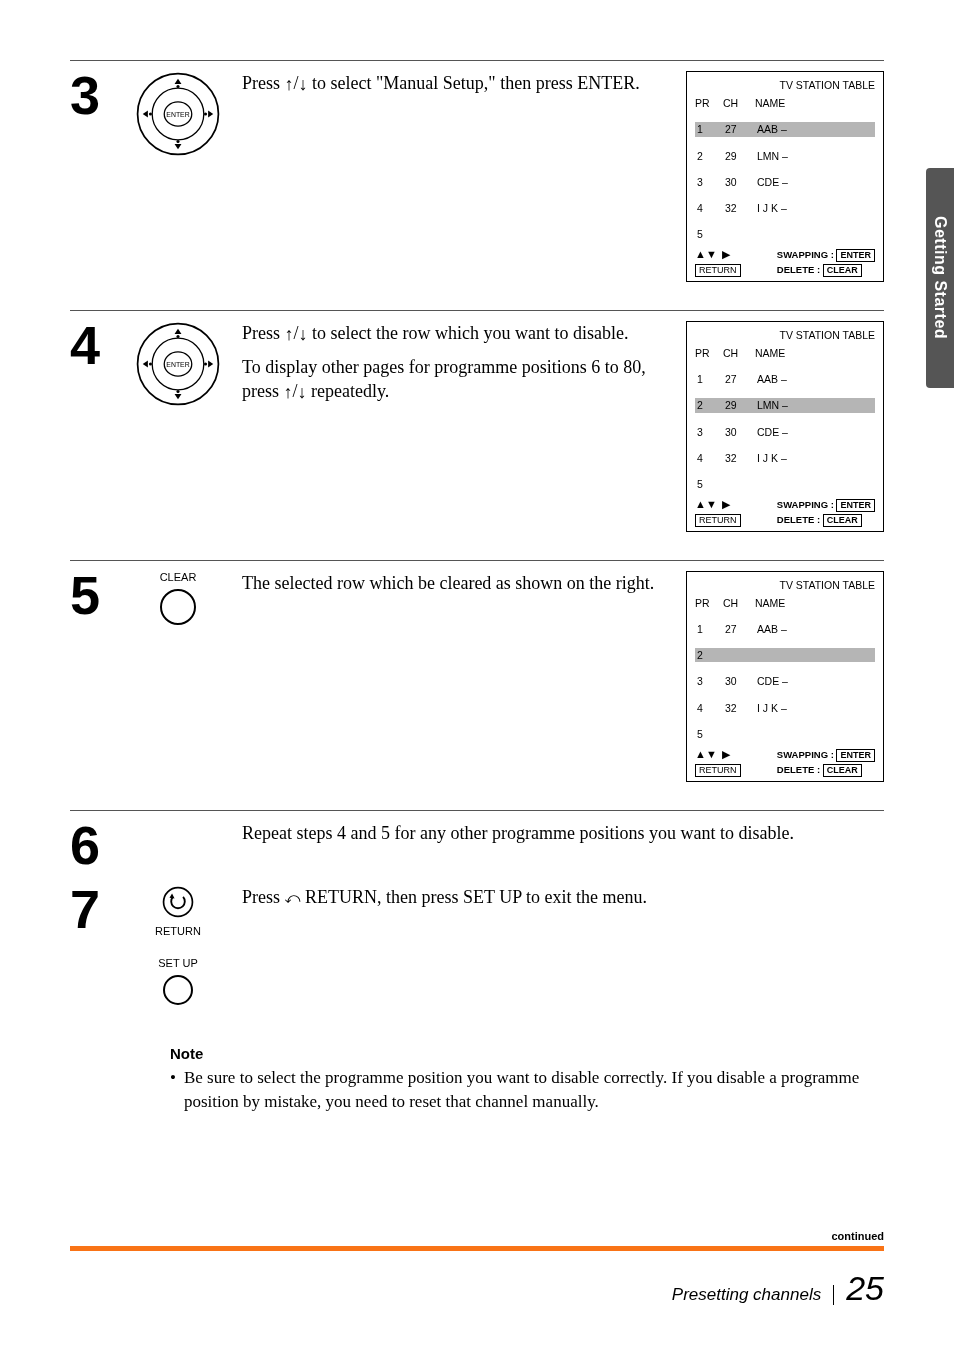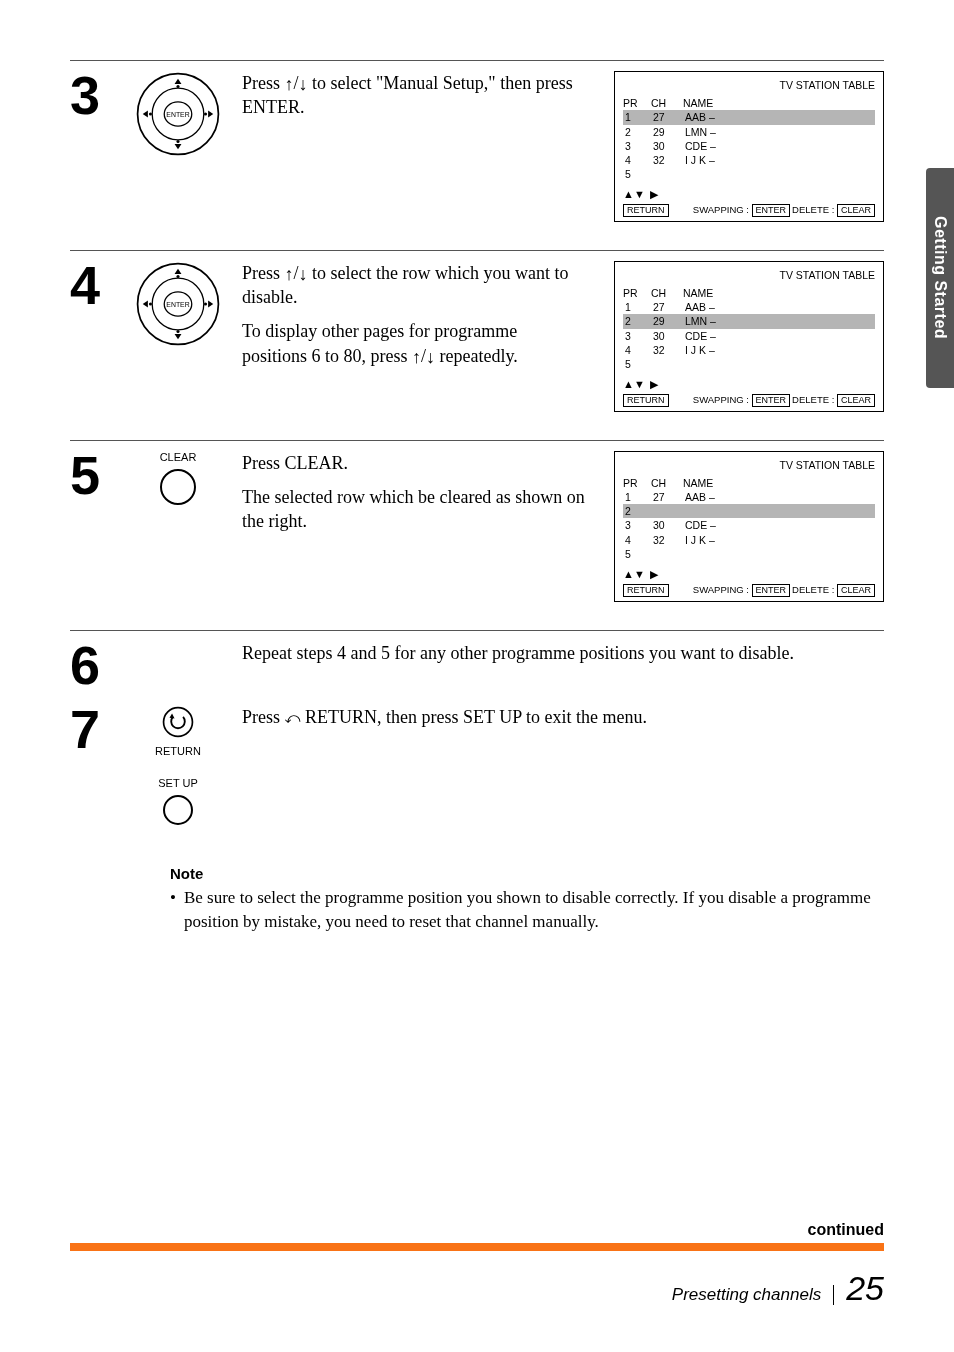"TV STATION TABLE" .osd-col { width: 270px -> 198px }
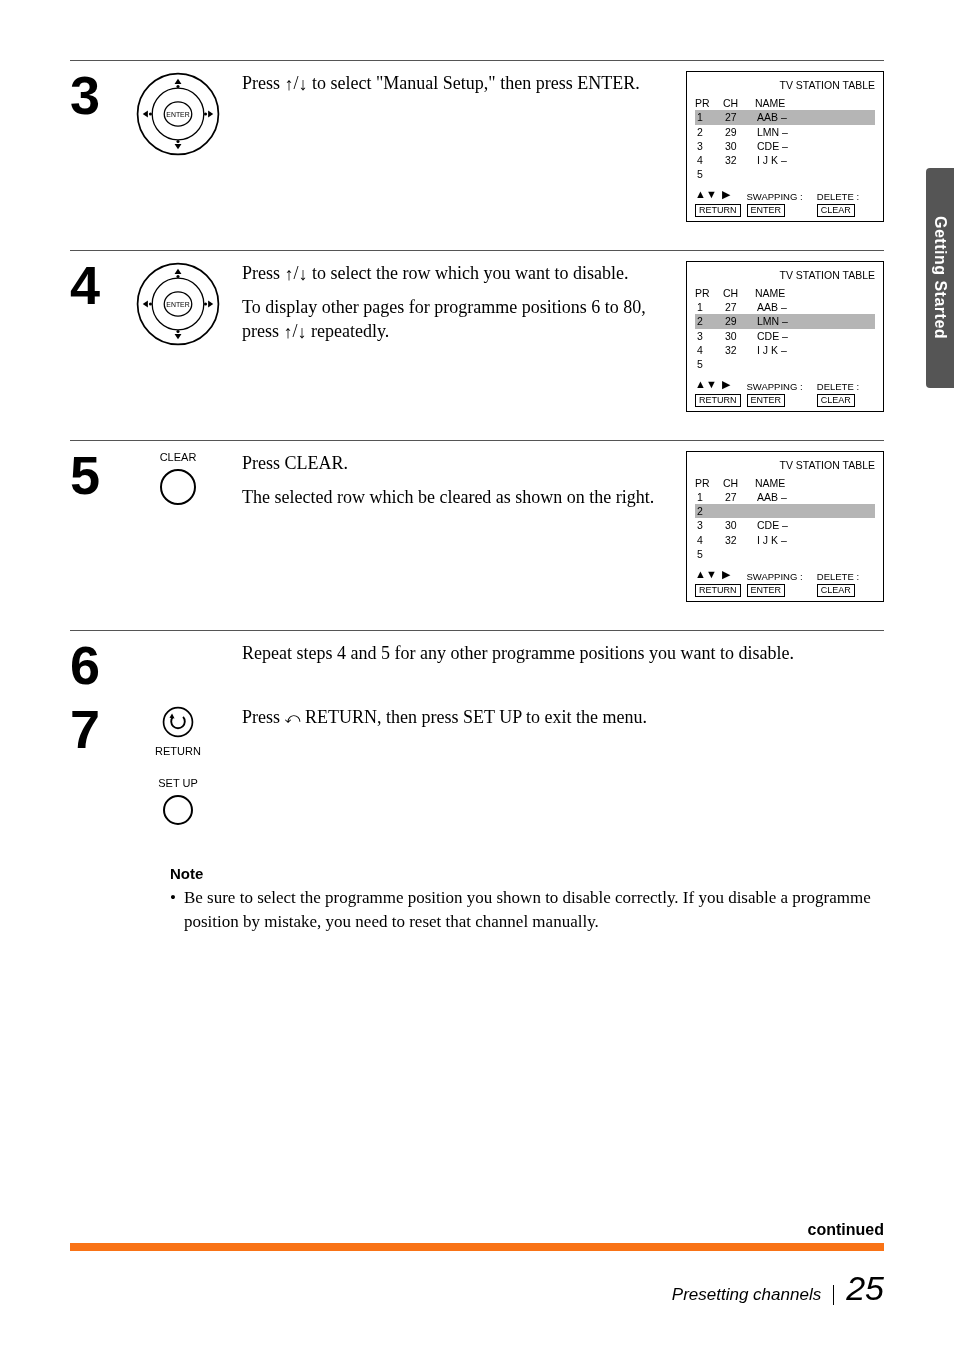"PR" .osd-table { row-gap: 0 -> 12px }
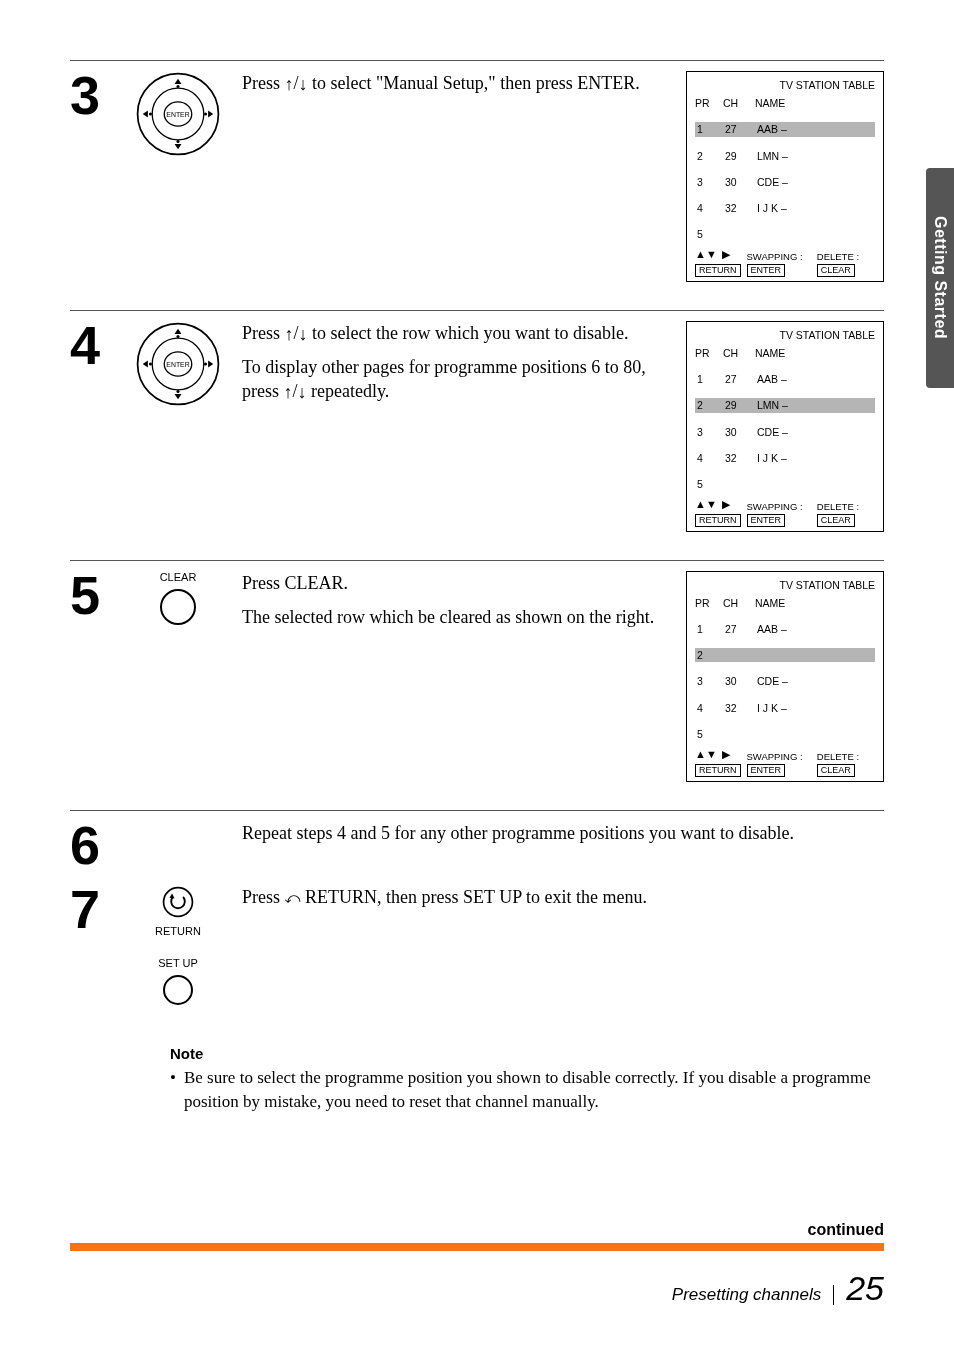"SWAPPING : ENTER" .osd-foot-right { flex-direction: row -> column; font-weight: none -> bold }
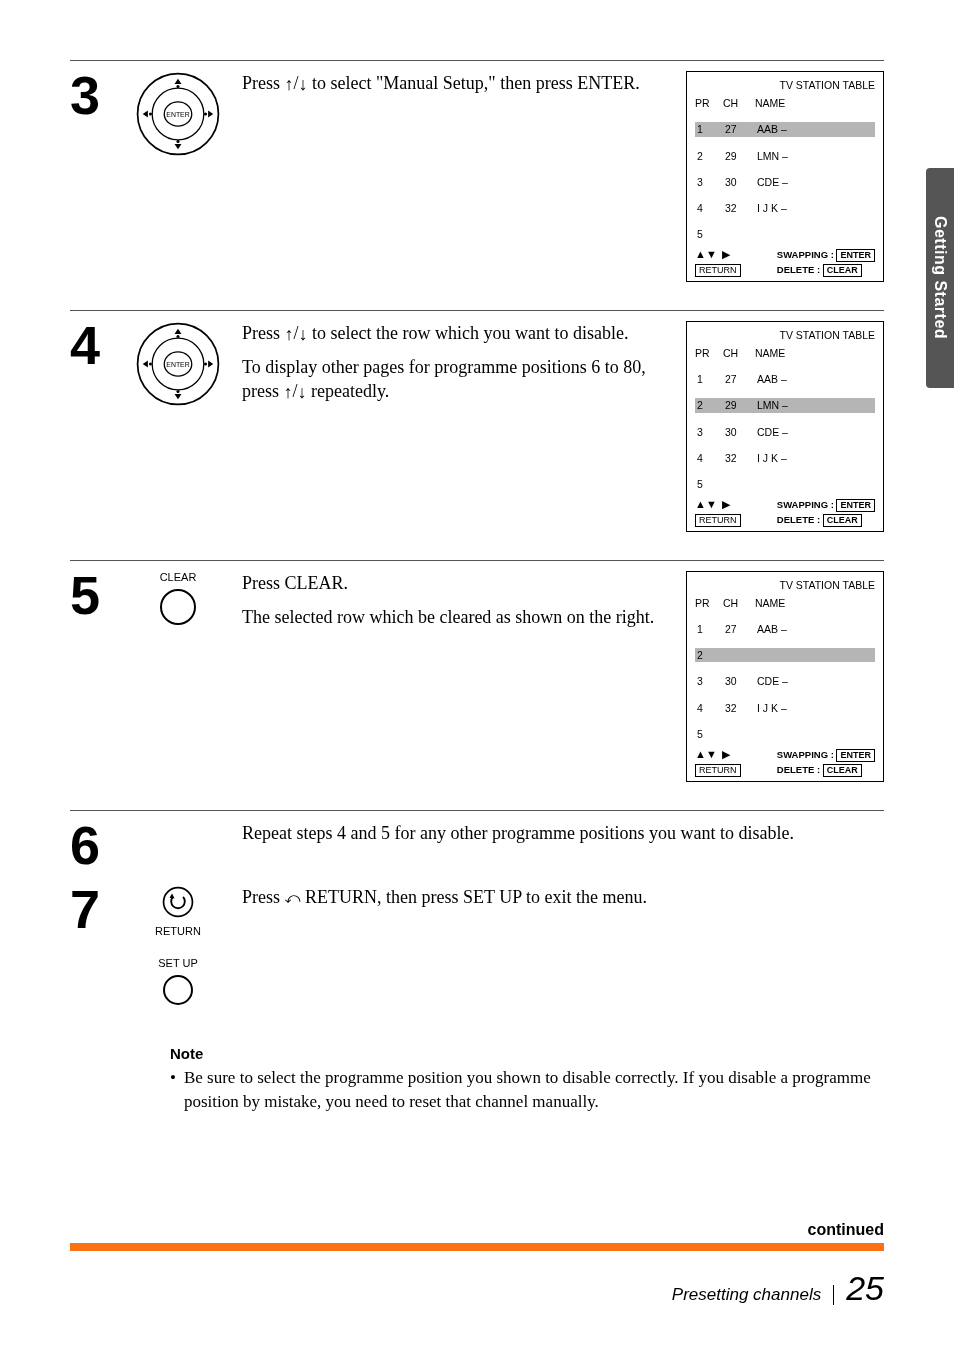"Press CLEAR." p { html: <p>Press CLEAR.</p> -> none }
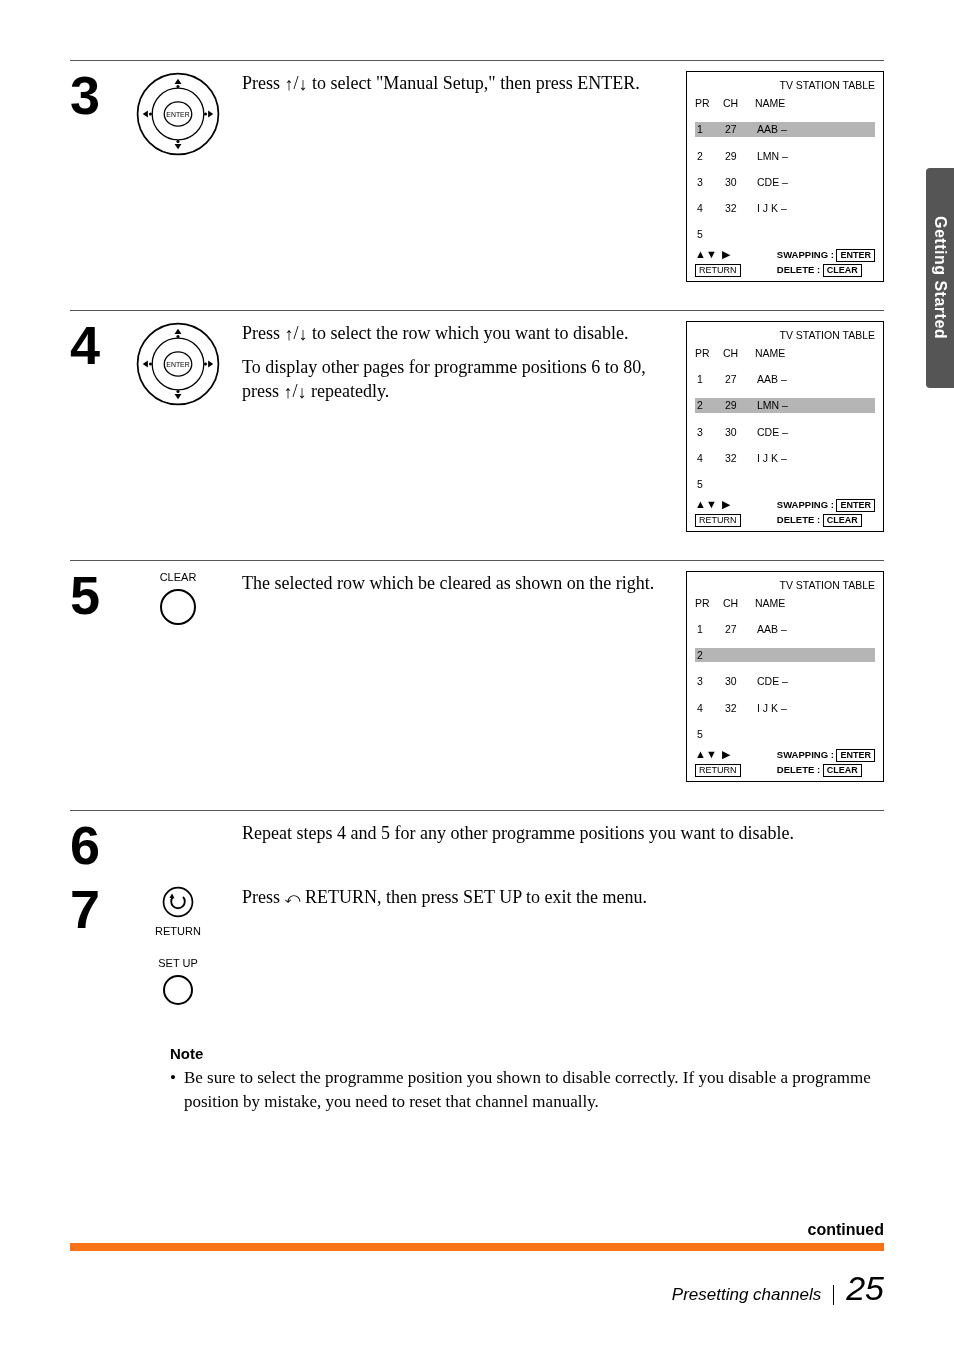"Be sure to select the" span { text: shown -> want }
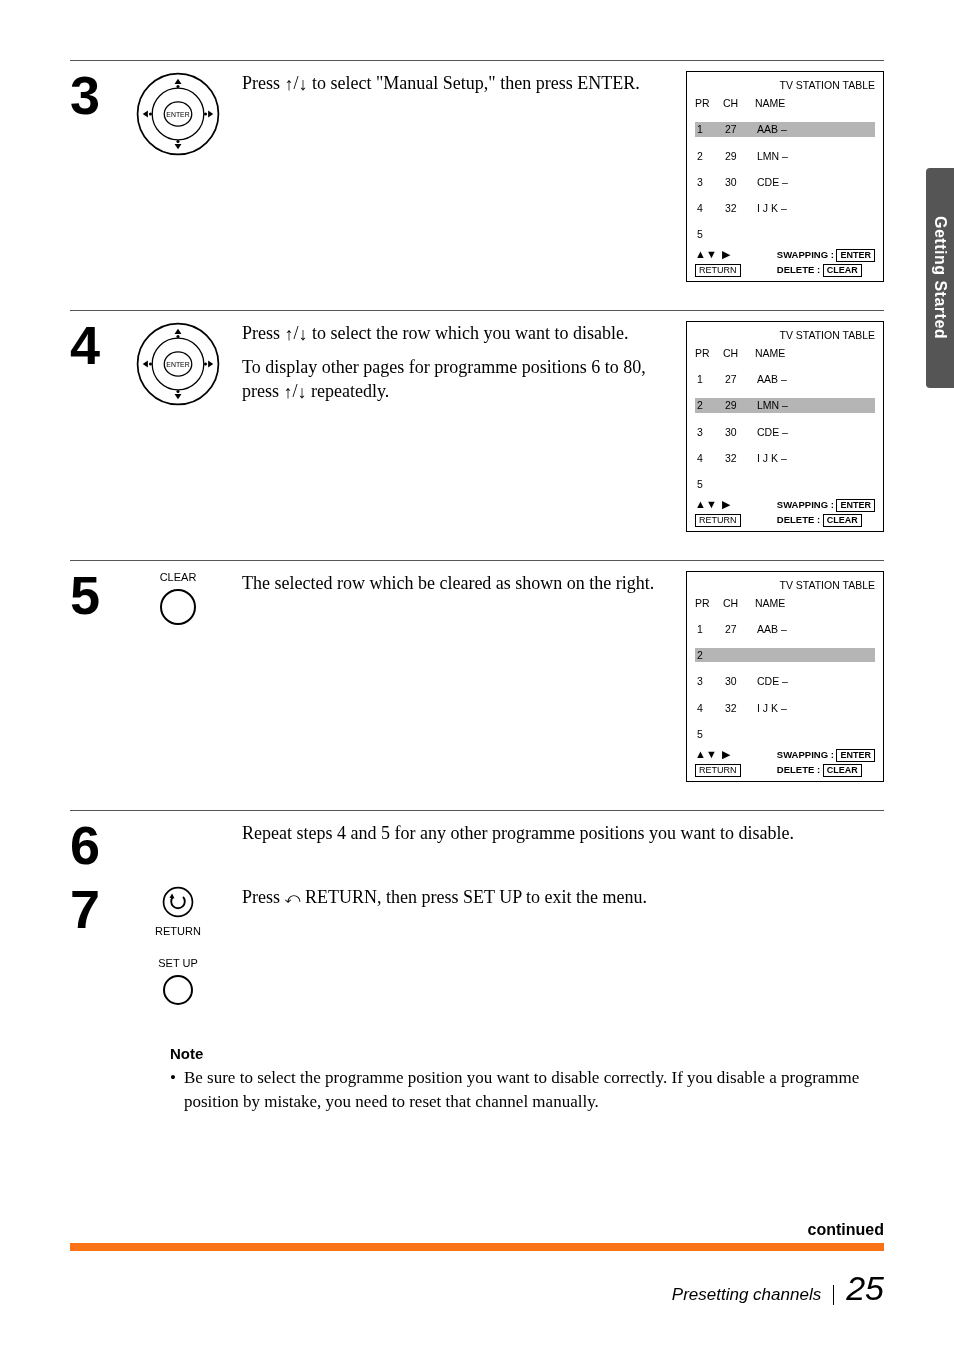"continued" .continued { border-bottom: 8px solid #f97316 -> 5px solid #f97316; font-size: 16px -> 11px }
